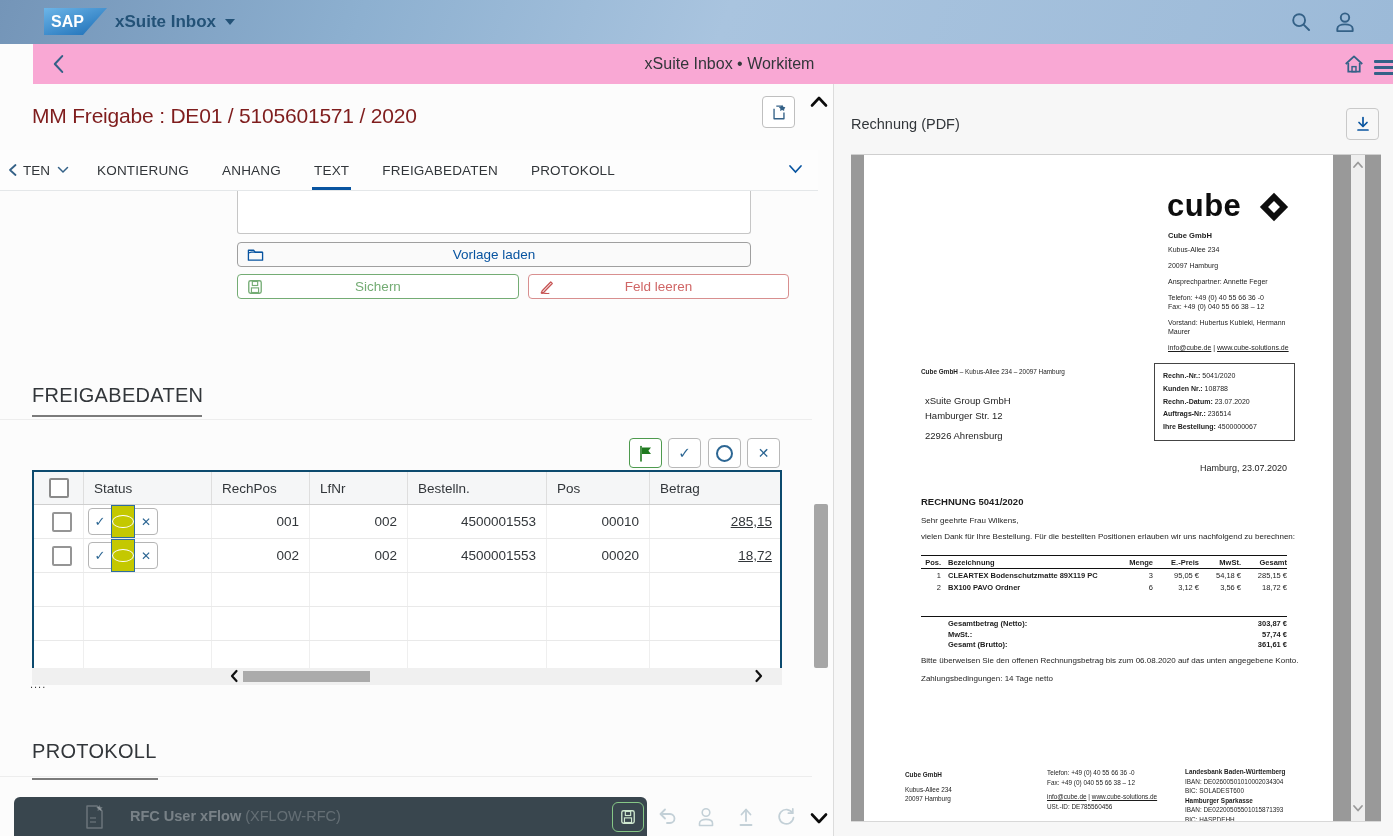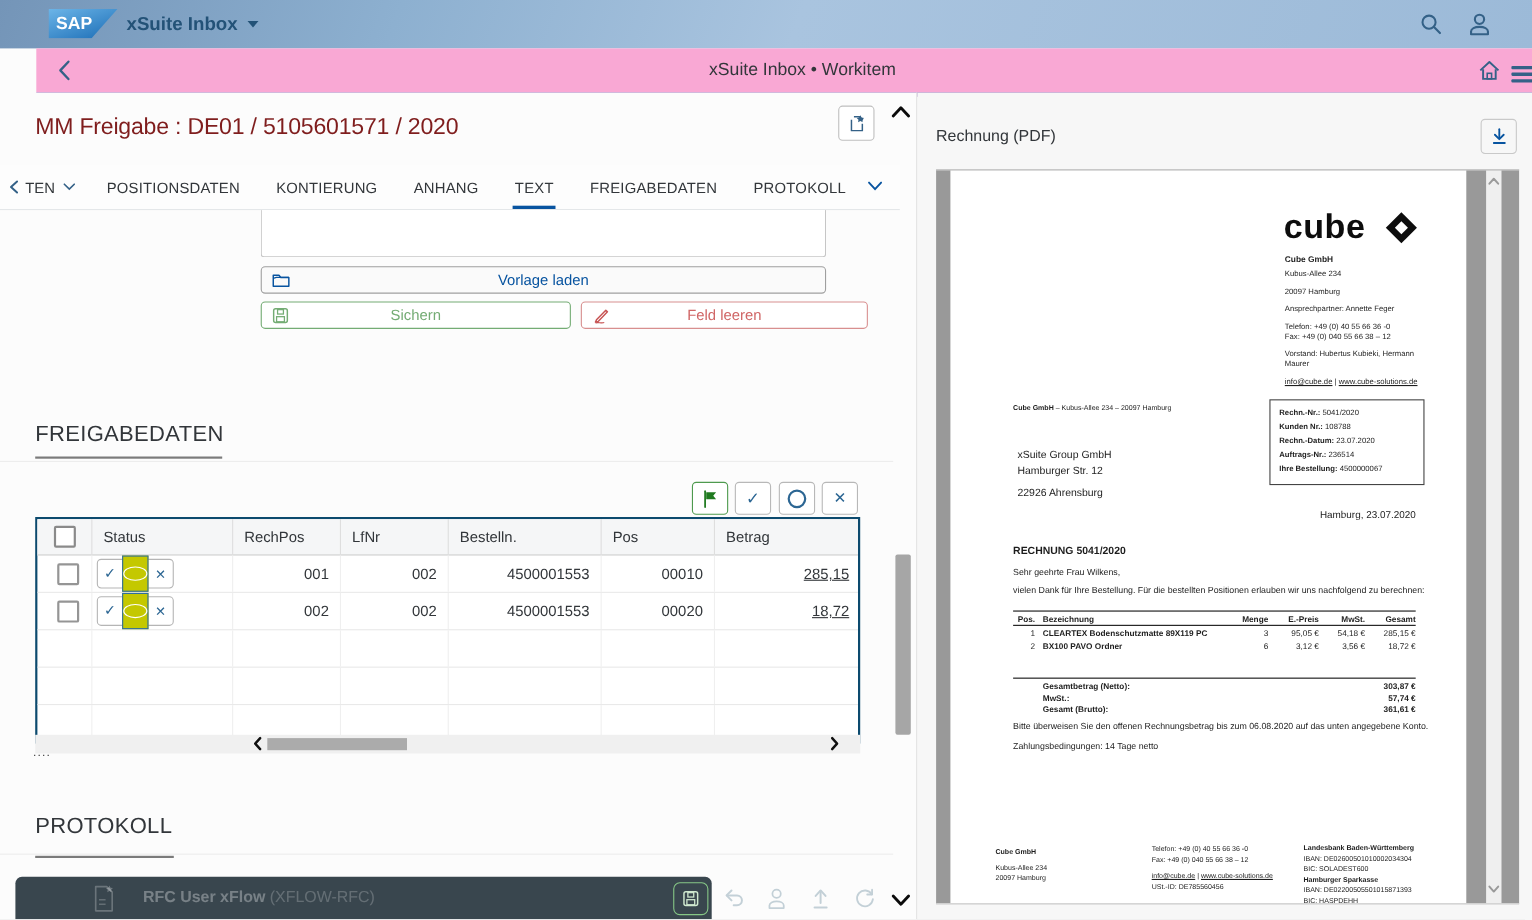"POSITIONSDATEN" div.tab { html: <div>POSITIONSDATEN</div> -> none }
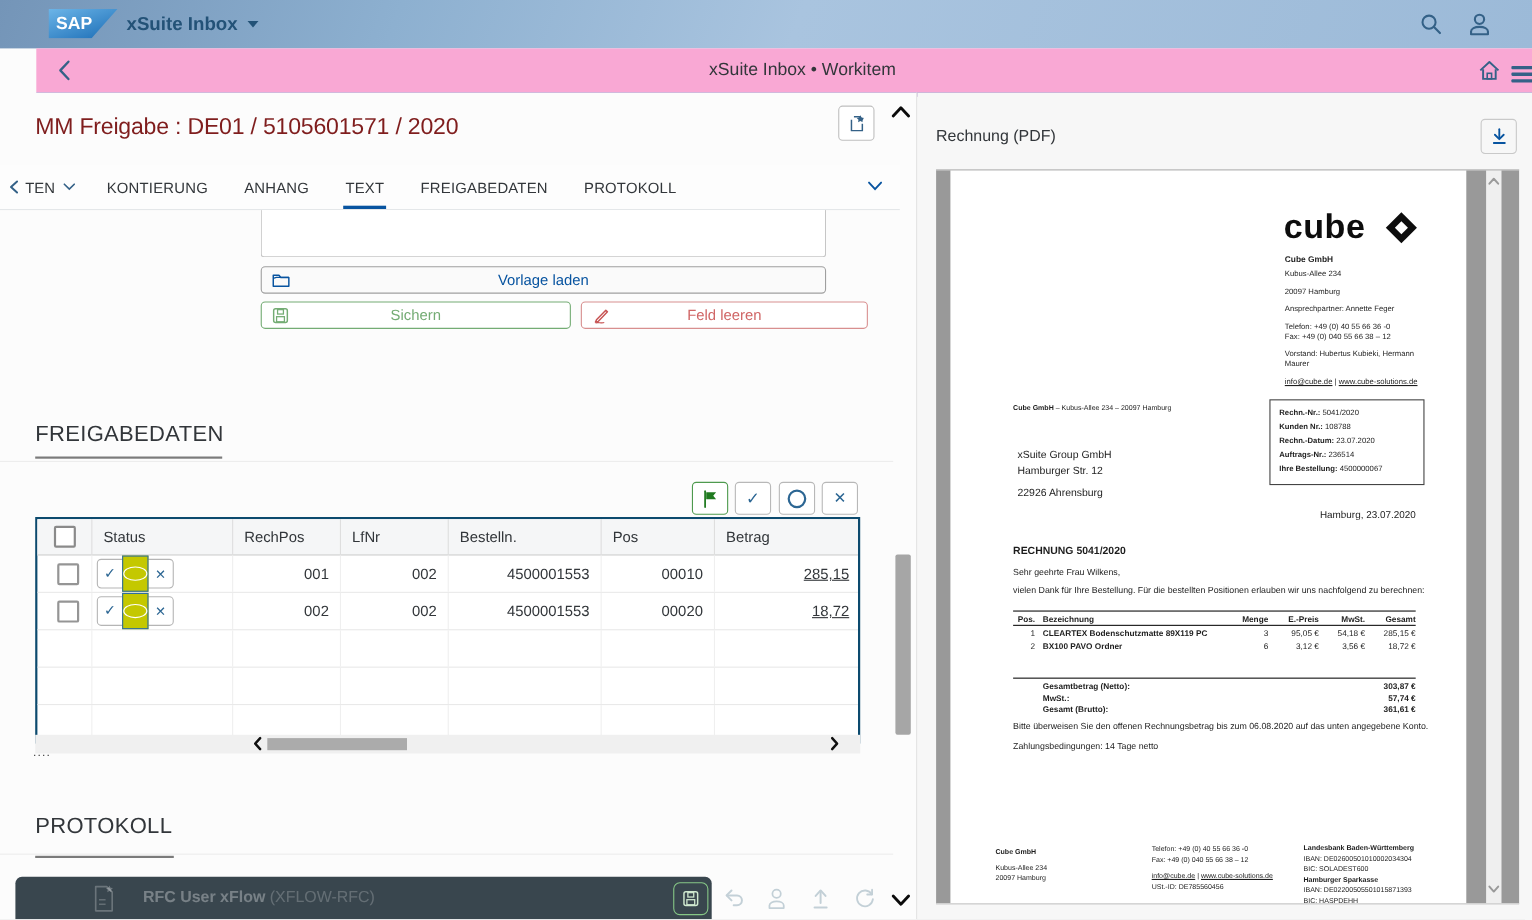"xSuite Group GmbH" .recip { top: 251px -> 238px }
